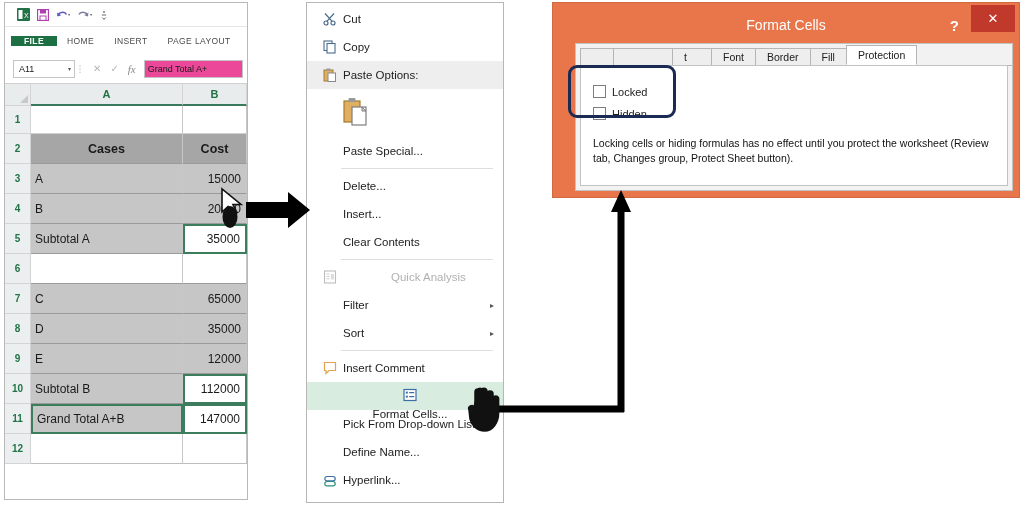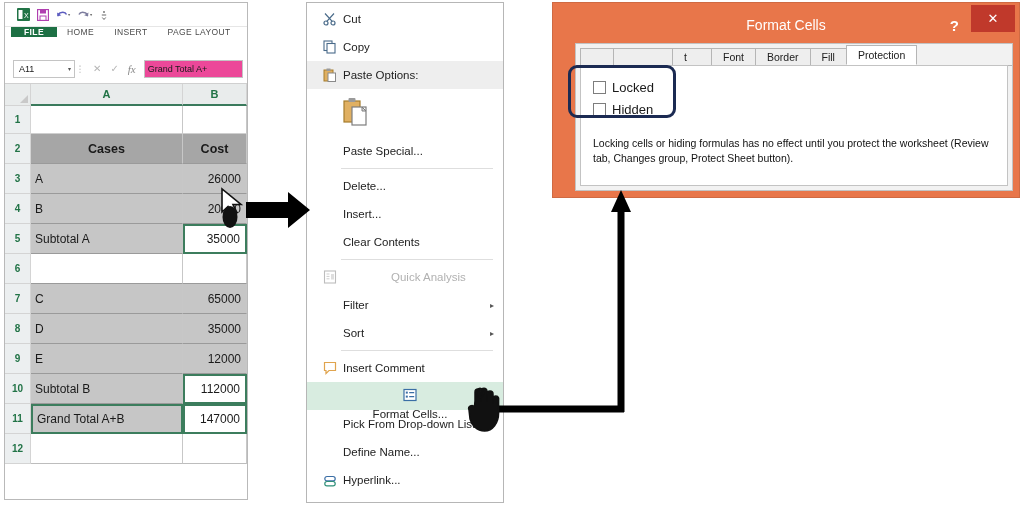"FILE" .ribbon-tabs { align-items: flex-start -> center }
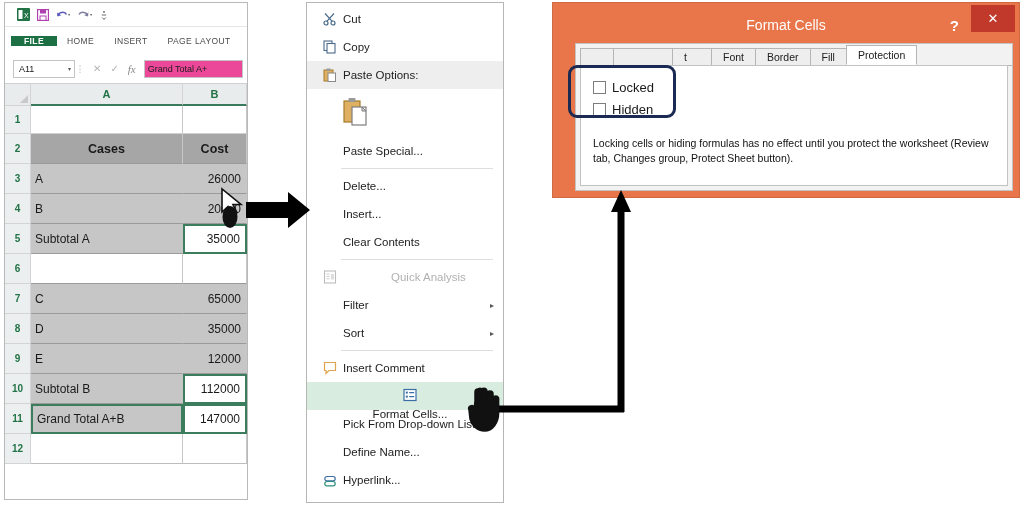"Locked" .chk-row { align-items: center -> flex-end; font-size: 13px -> 11px }
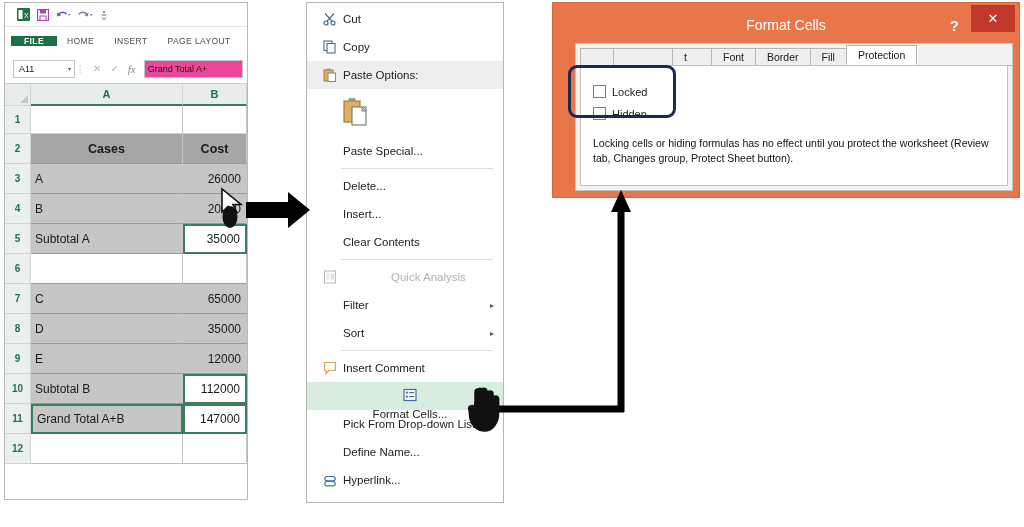"26000" div.cell { text: 26000 -> 15000 }
